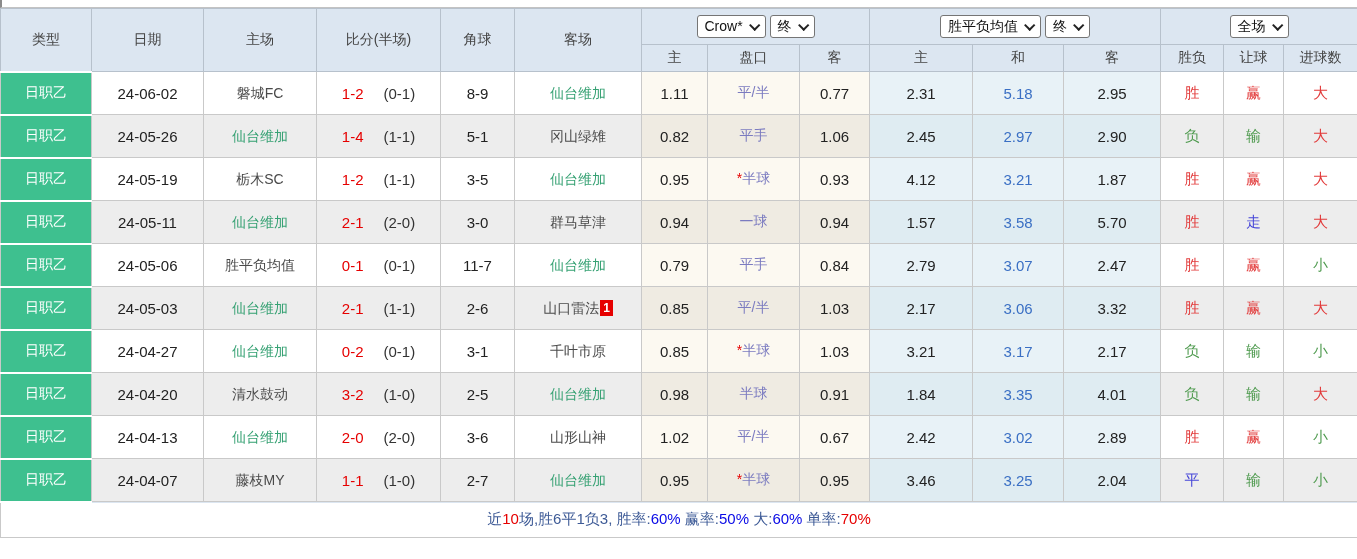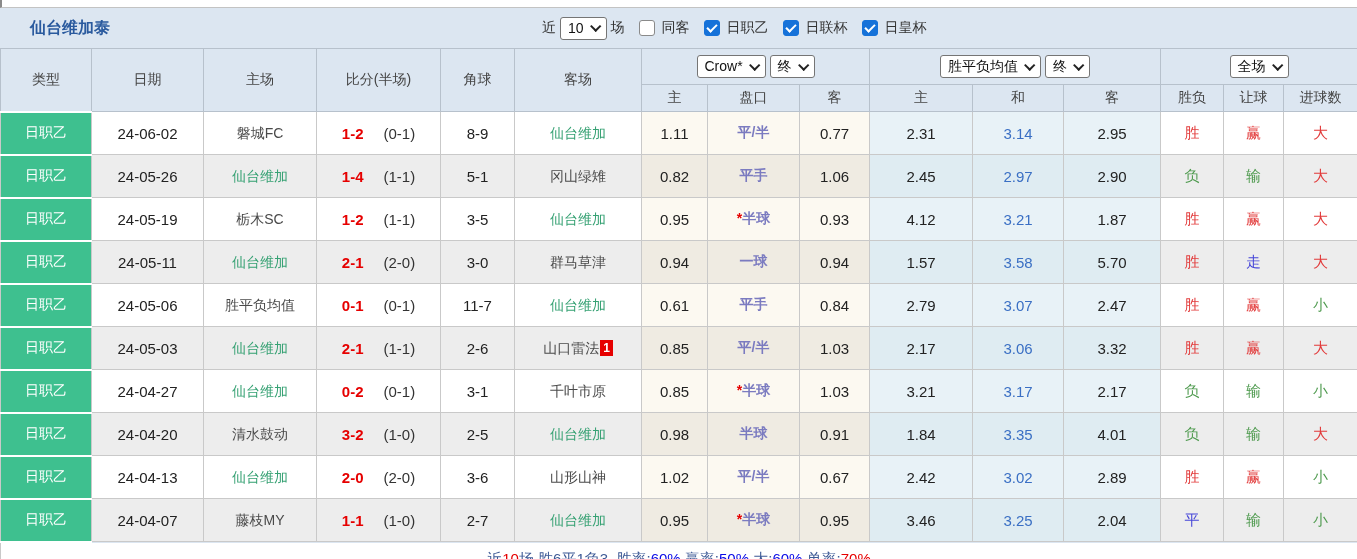"仙台维加泰" div.titlebar { html: <div> <span>仙台维加泰</span> <div> <span>近</span> <span> <span>10</span> <span></span> </span> <span>场</span> <span></span> <span>同客</span> <span></span> <span>日职乙</span> <span></span> <span>日联杯</span> <span></span> <span>日皇杯</span> </div> </div> -> none }
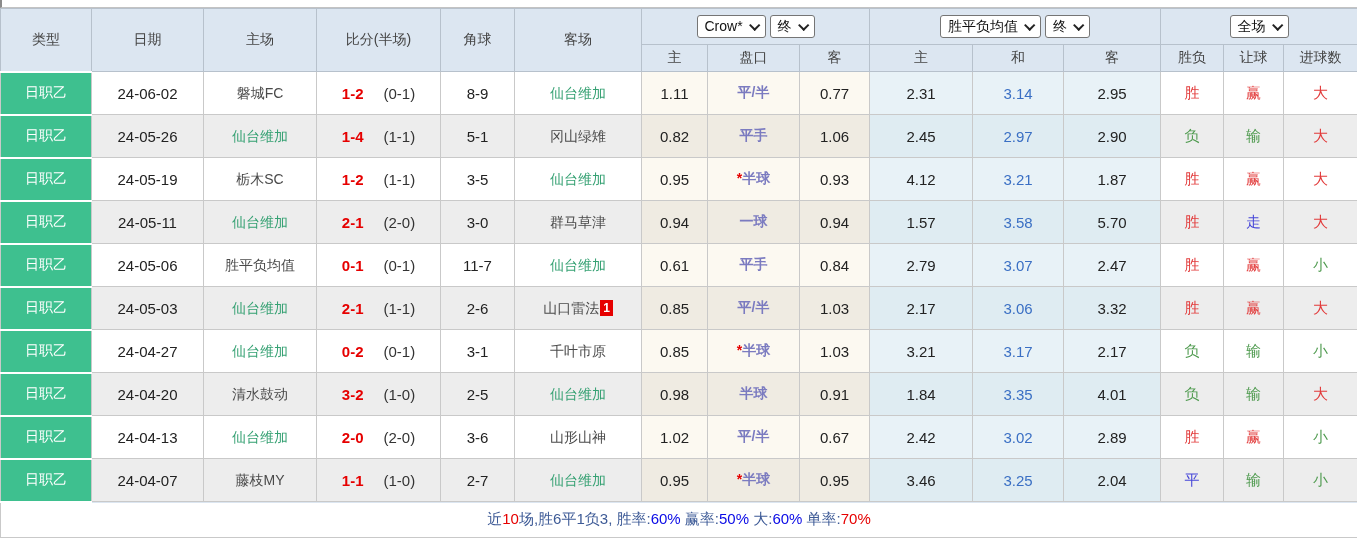"1-2" .c-score .main { font-weight: bold -> none }
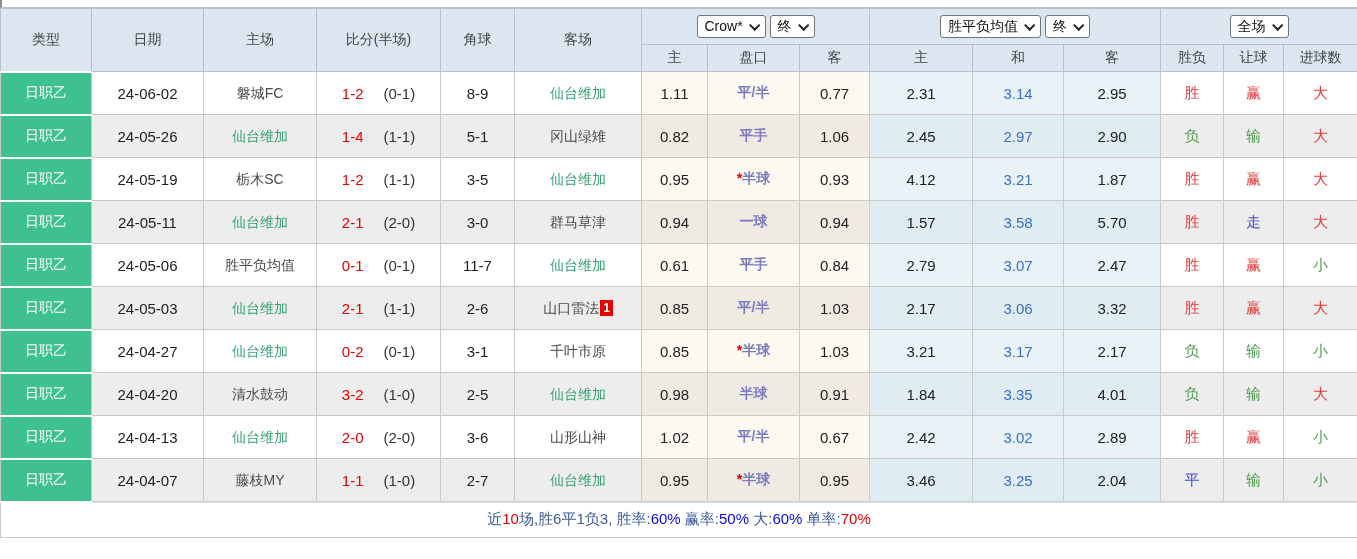"平/半" .c-handicap { font-weight: bold -> none }
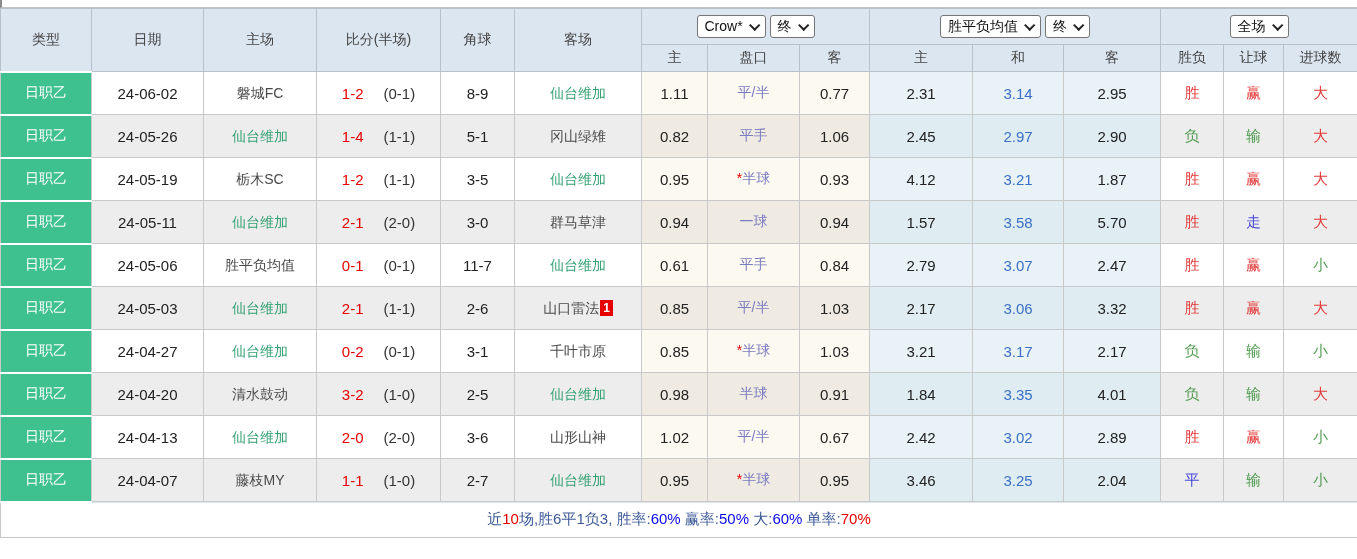"3.14" td.c-o-draw { text: 3.14 -> 5.18 }
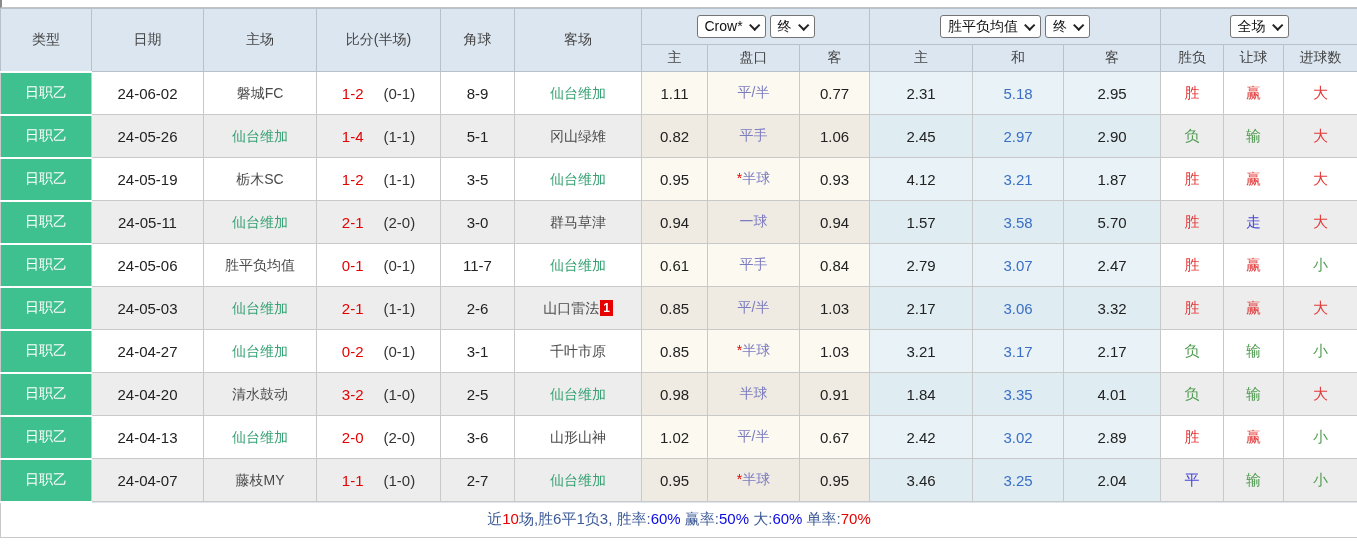"0.61" td.c-ah-home { text: 0.61 -> 0.79 }
